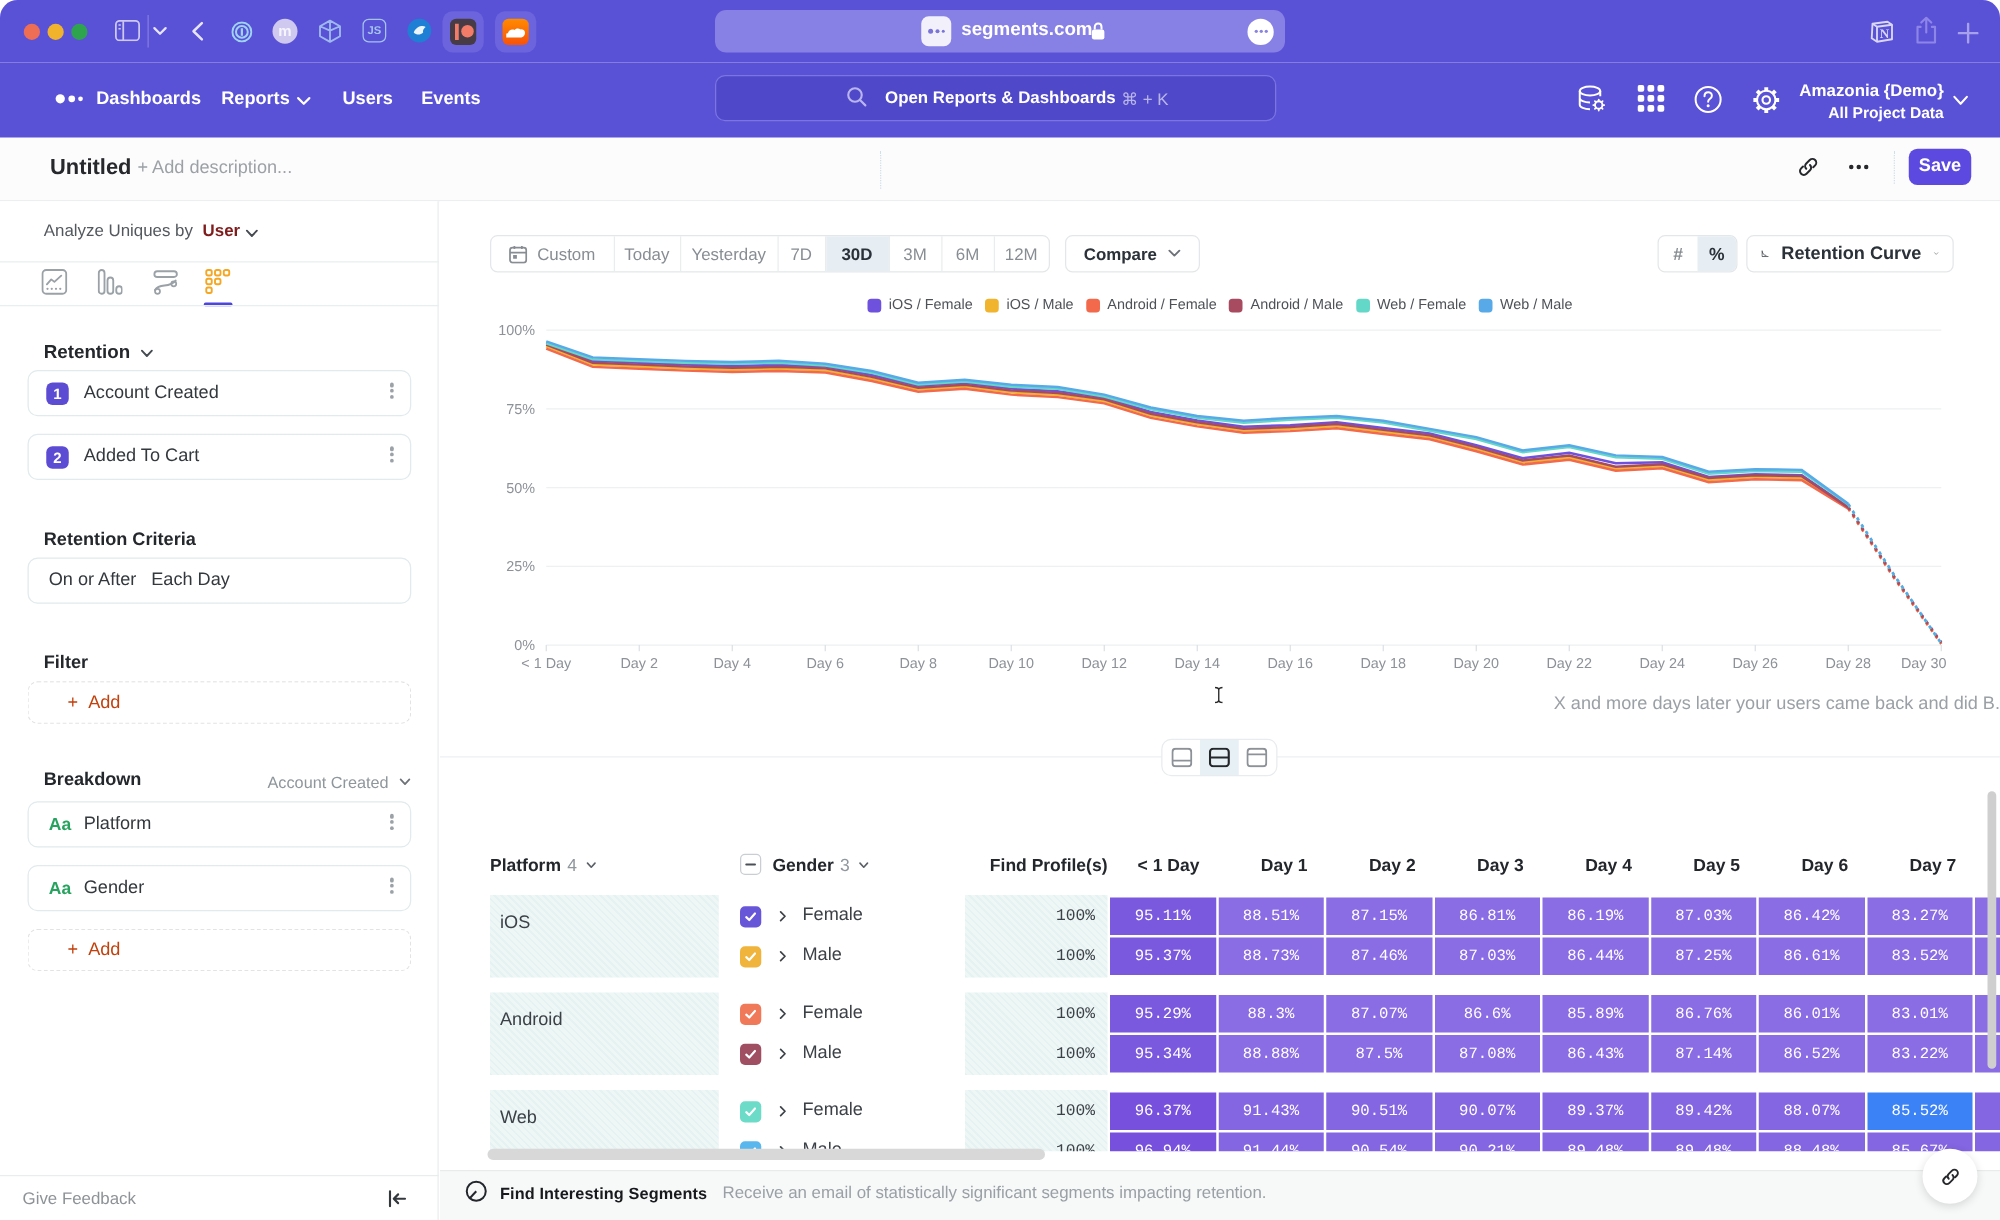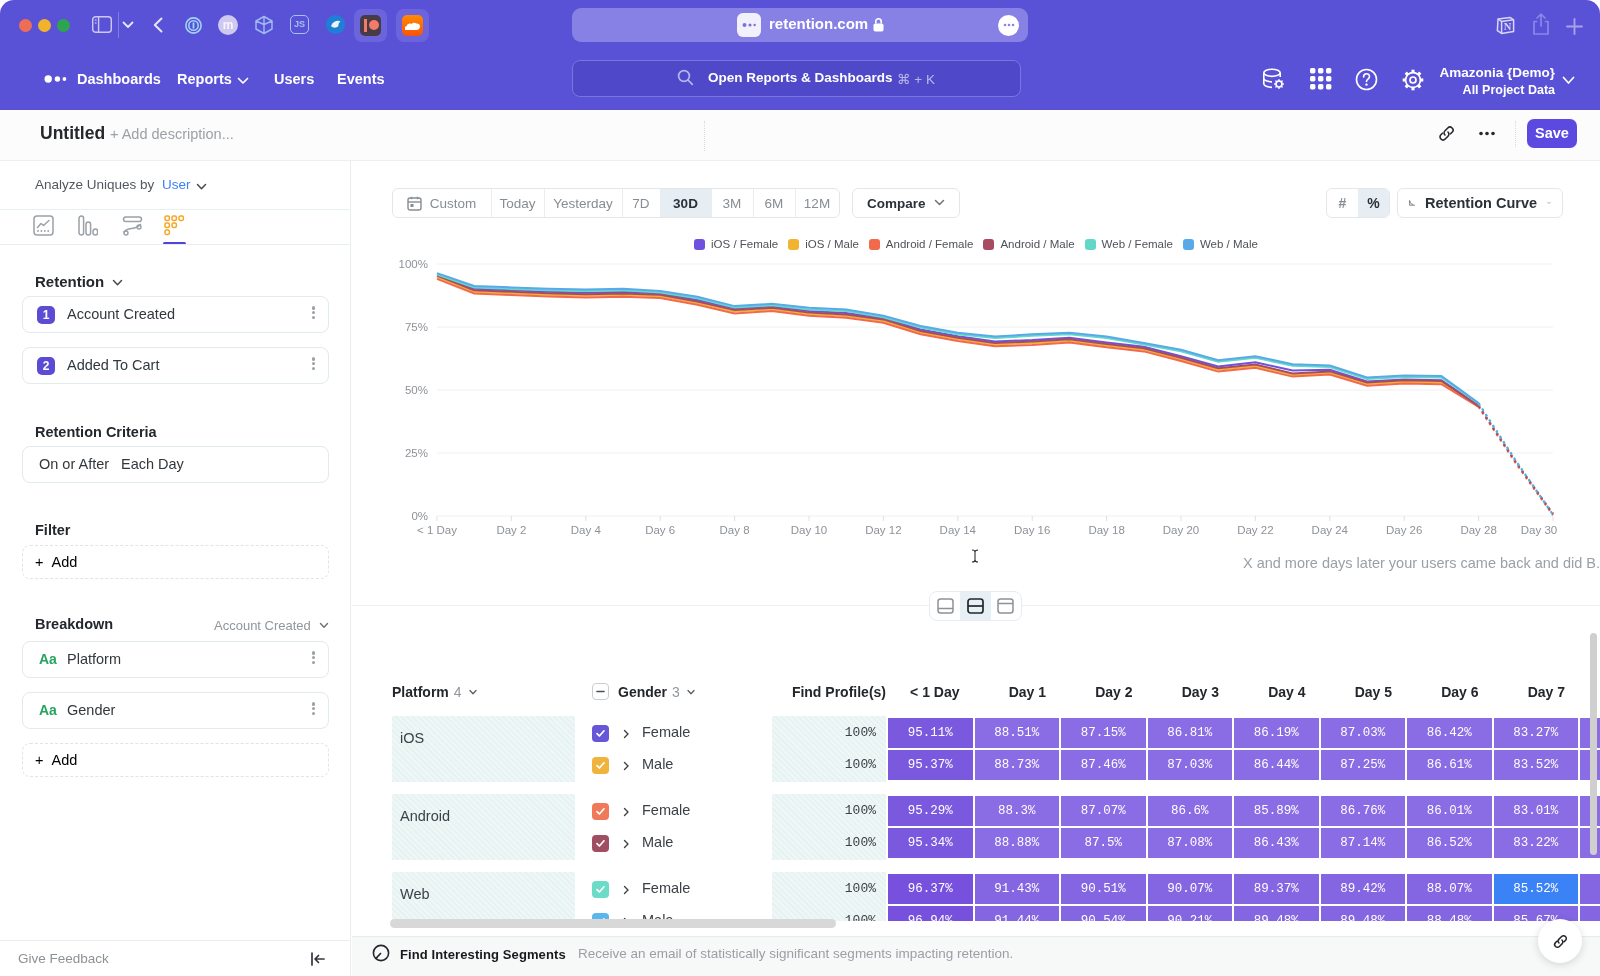"retention.com" div.a { text: retention.com -> segments.com }
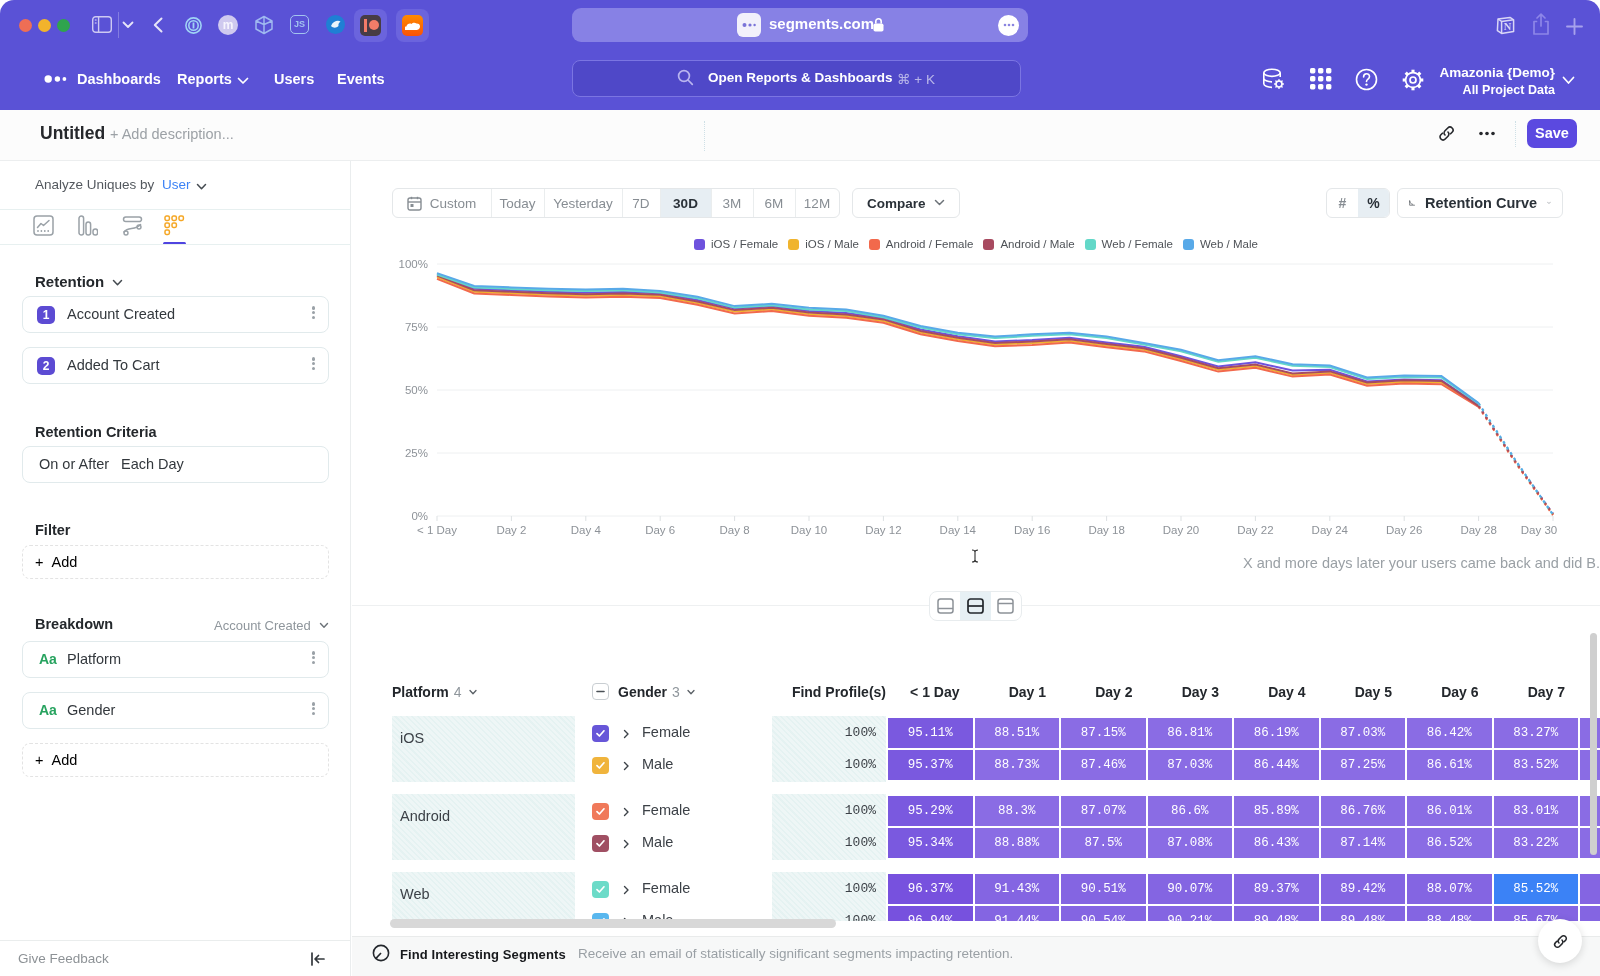"User" span { color: #3b82f6 -> #7f1d1d; font-weight: 400 -> 700 }
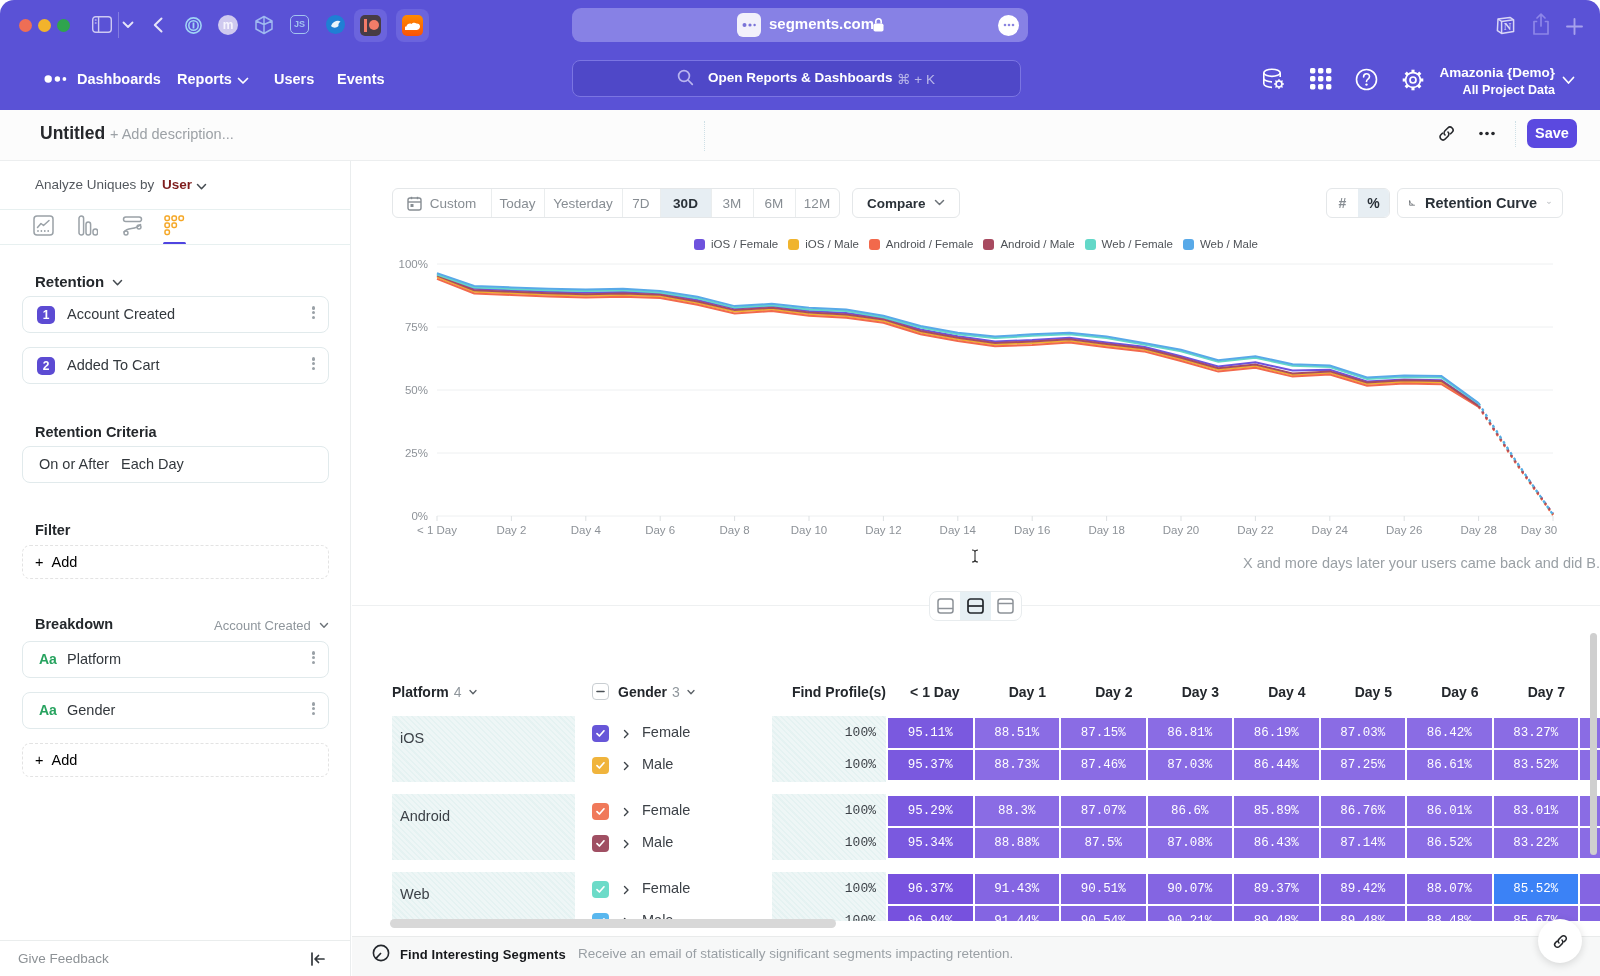"+ Add" .addbox { color: #000000 -> #c2410c; padding-left: 12px -> 31px }
